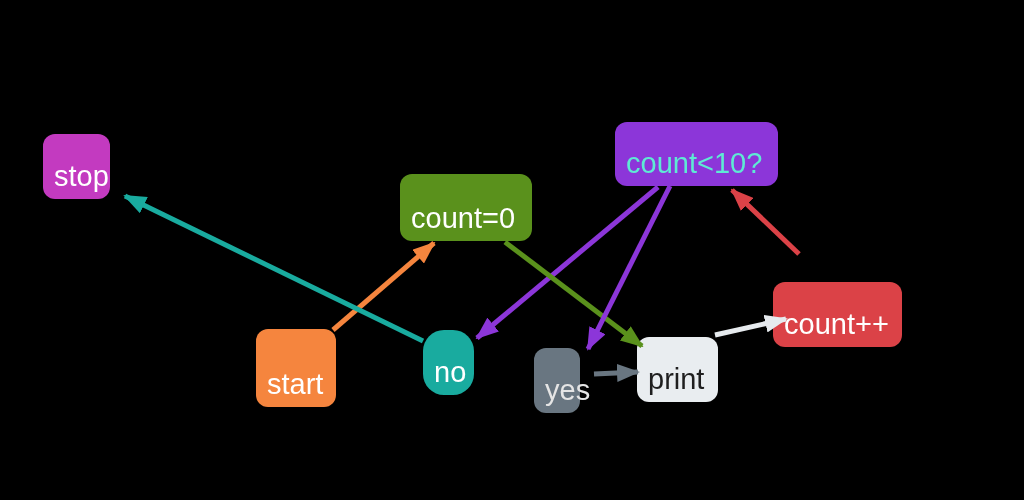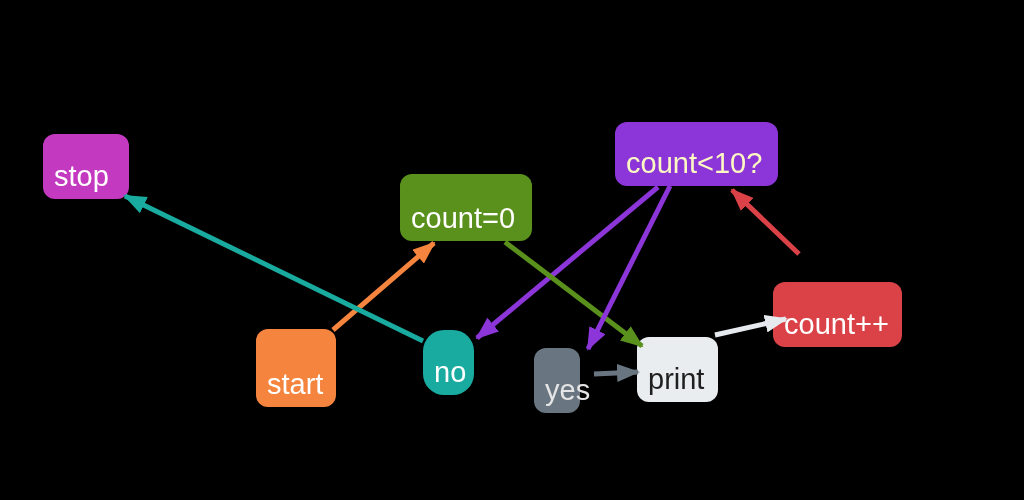"stop" div.node { width: 86px -> 67px }
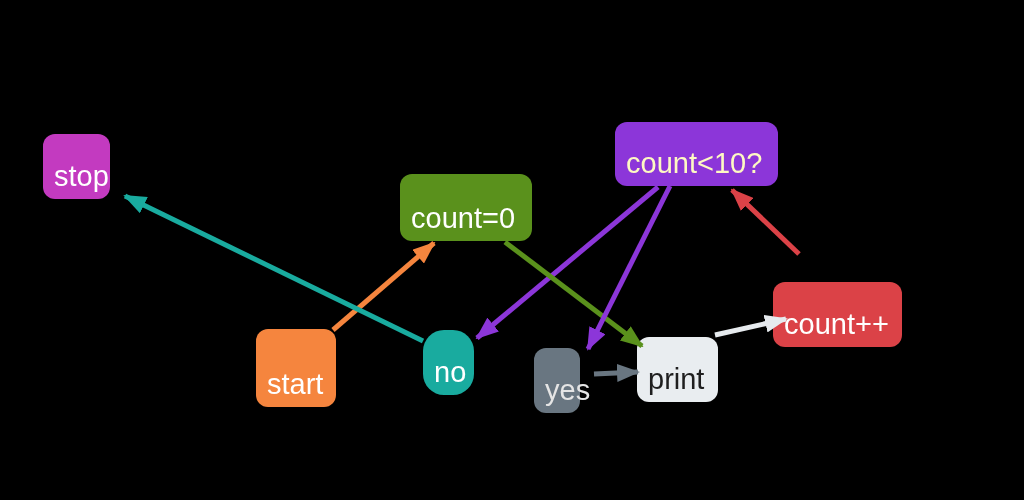"count<10?" div.node { color: #fef9c3 -> #5eead4 }
